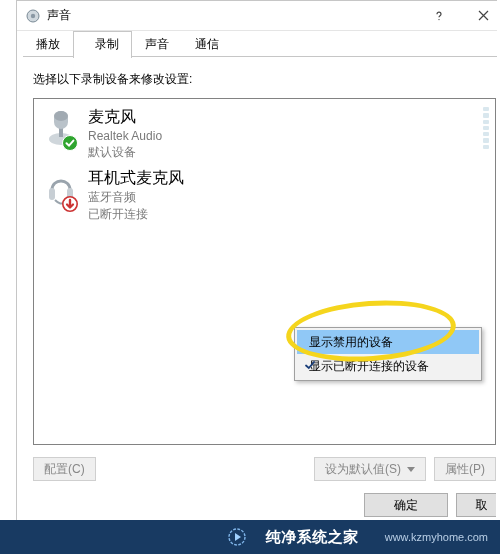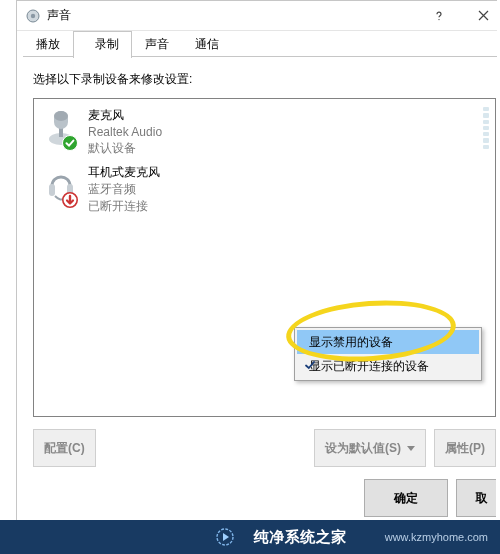"麦克风" .dev-text .dev-name { font-size: 12px -> 16px }
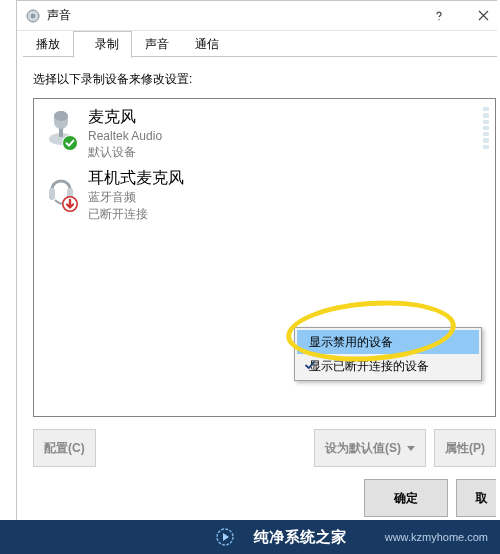"配置(C)" .btn { font-weight: bold -> none; height: 38px -> 24px }
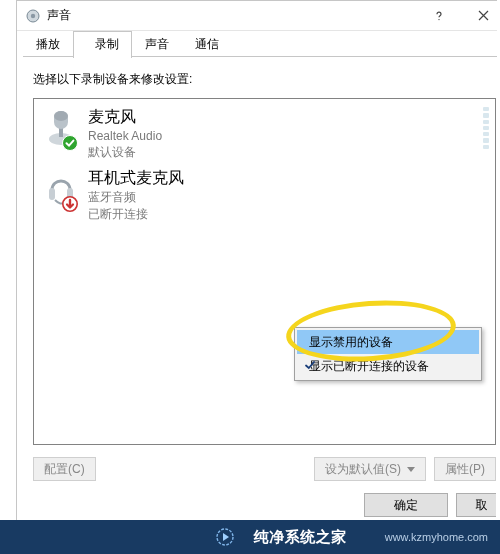"www.kzmyhome.com" .watermark .url { margin-left: 18px -> 6px }
